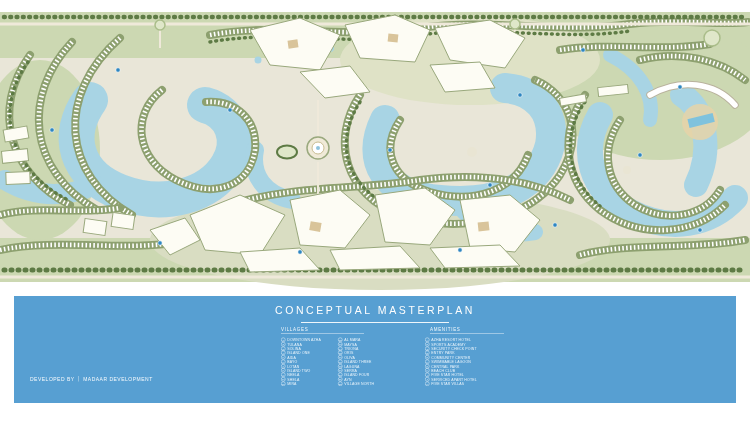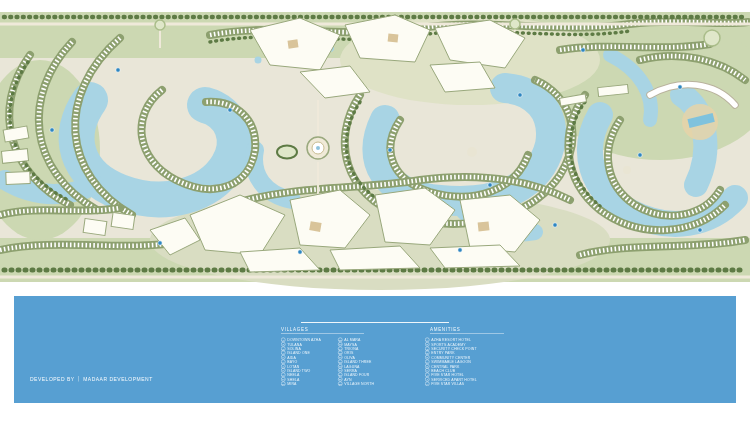"CONCEPTUAL MASTERPLAN" div.band-title { html: none -> <div>CONCEPTUAL MASTERPLAN</div> }
